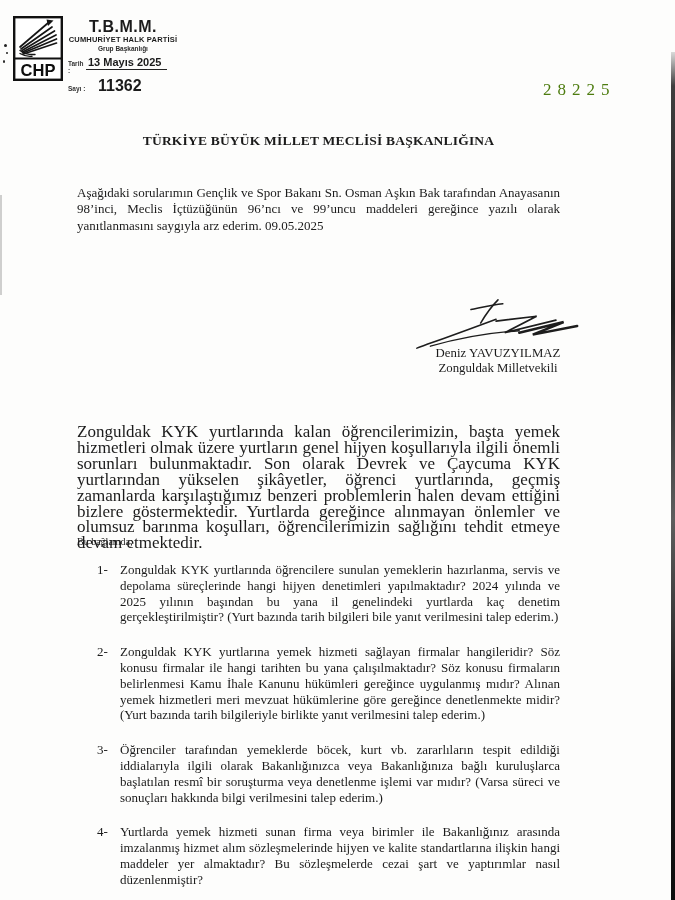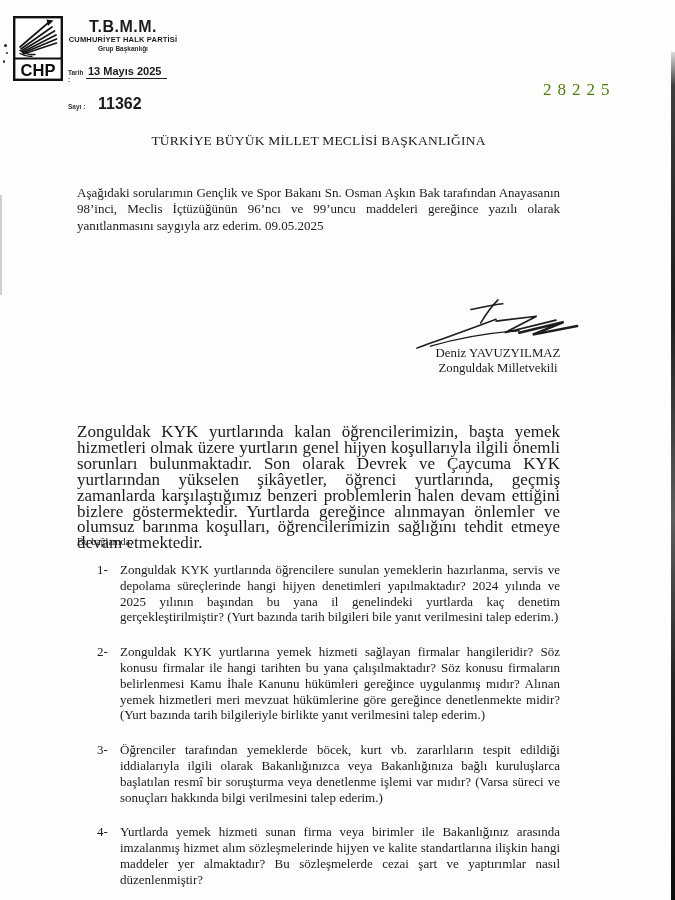"13 Mayıs 2025" .lh-row { margin-top: 12px -> 3px }
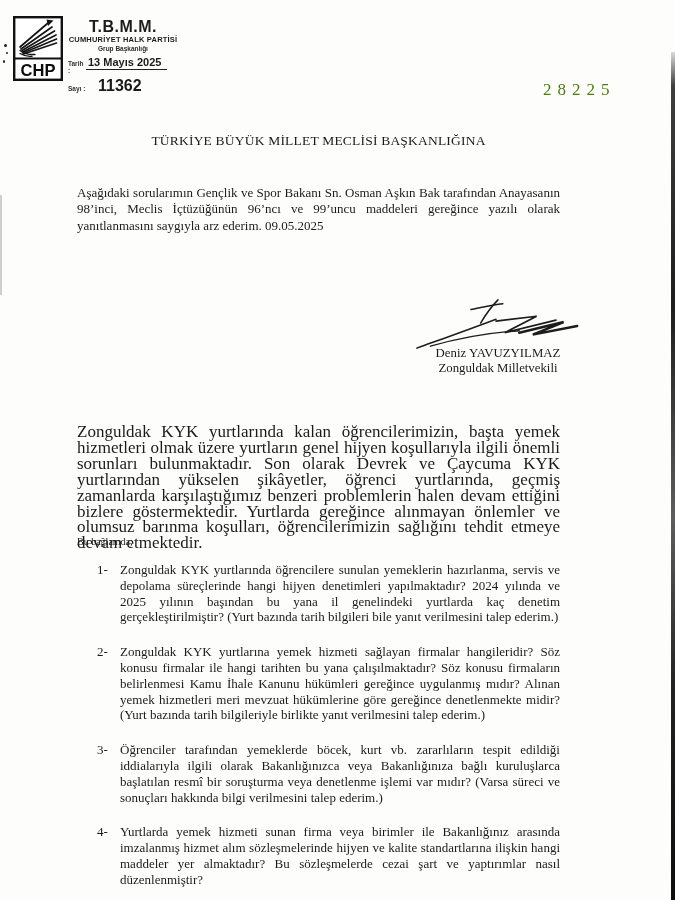"TÜRKİYE BÜYÜK MİLLET MECLİSİ" .doc-title { font-weight: normal -> bold }
